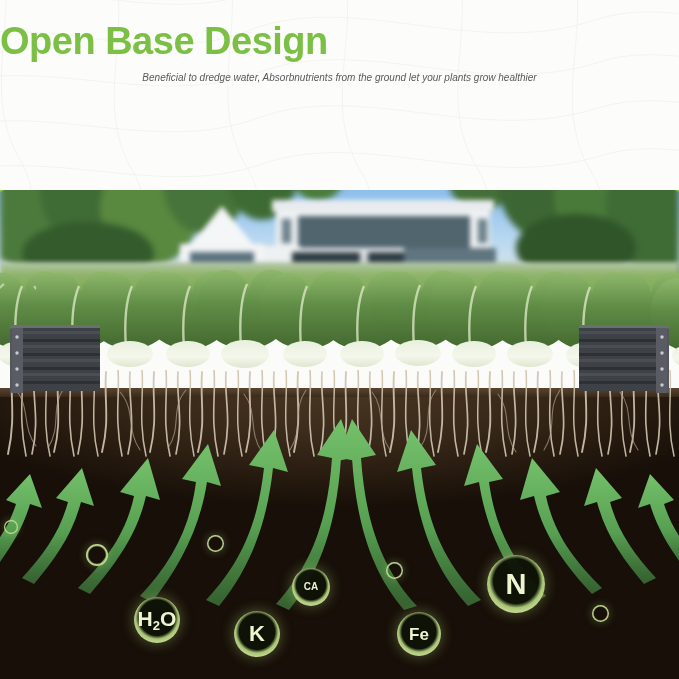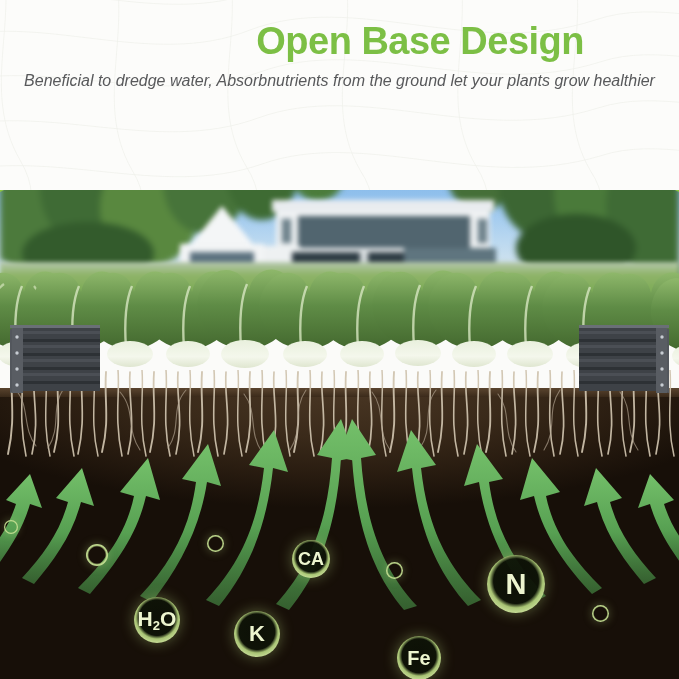"Open Base Design" .title { text-align: right -> left }
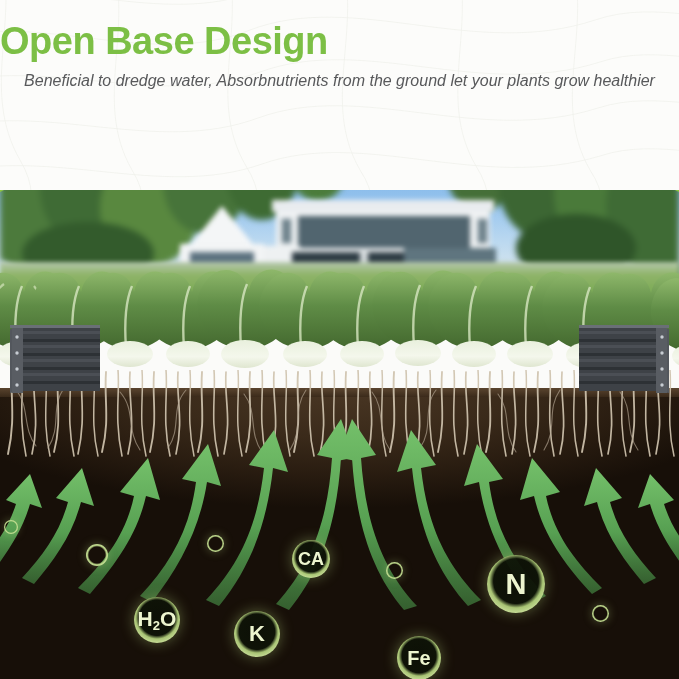"Beneficial to dredge water," .subtitle { font-size: 16px -> 10px }
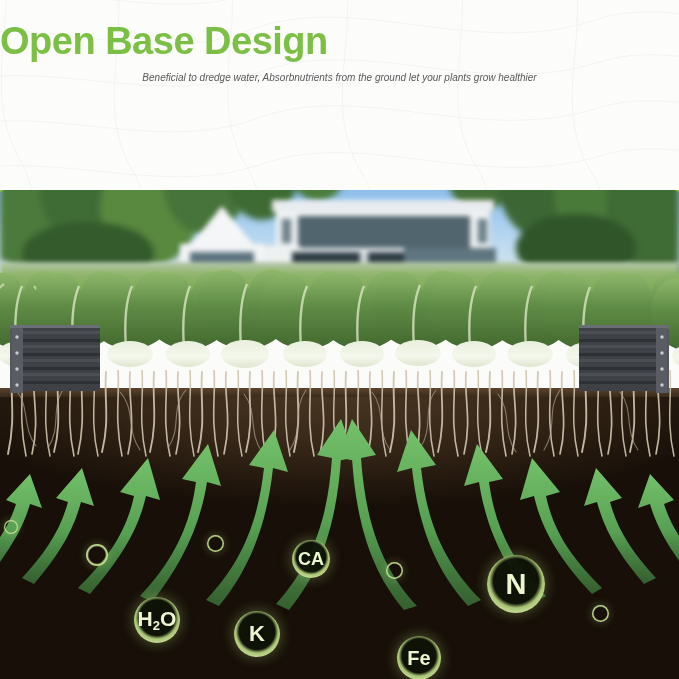"CA" div.badge { font-size: 18px -> 10px; top: 540px -> 568px }
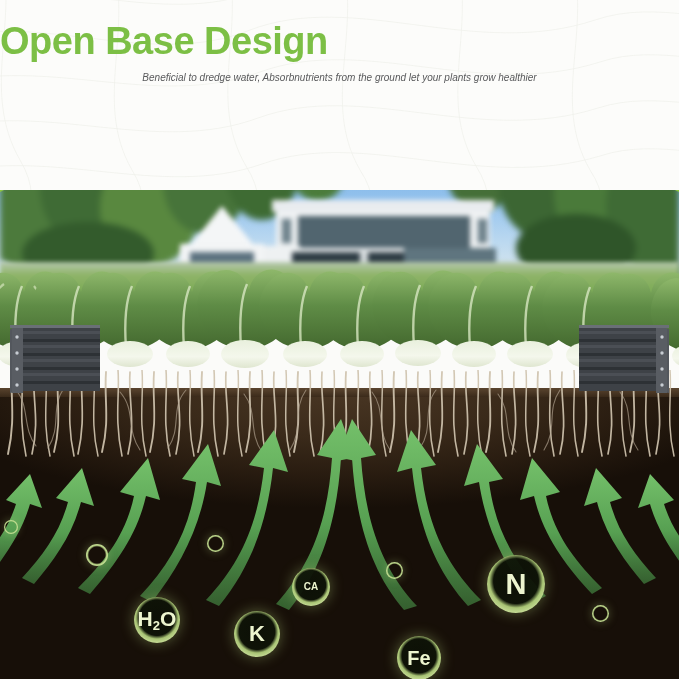"Fe" div.badge { font-size: 20px -> 17px; top: 636px -> 612px }
